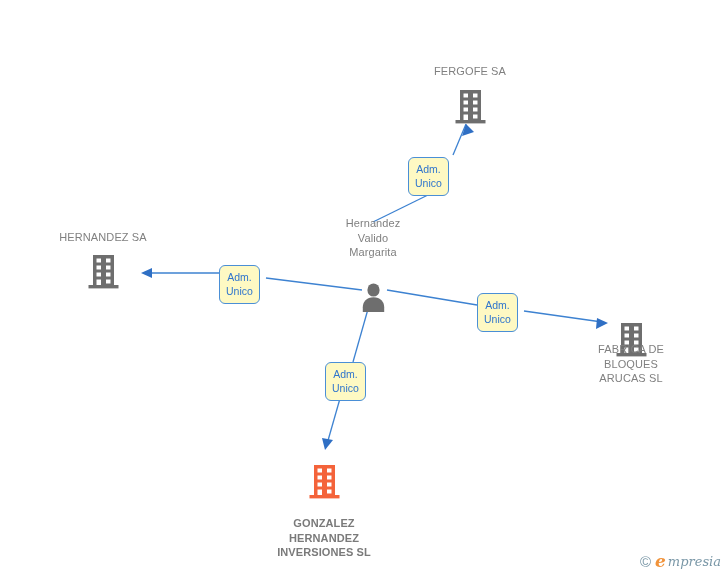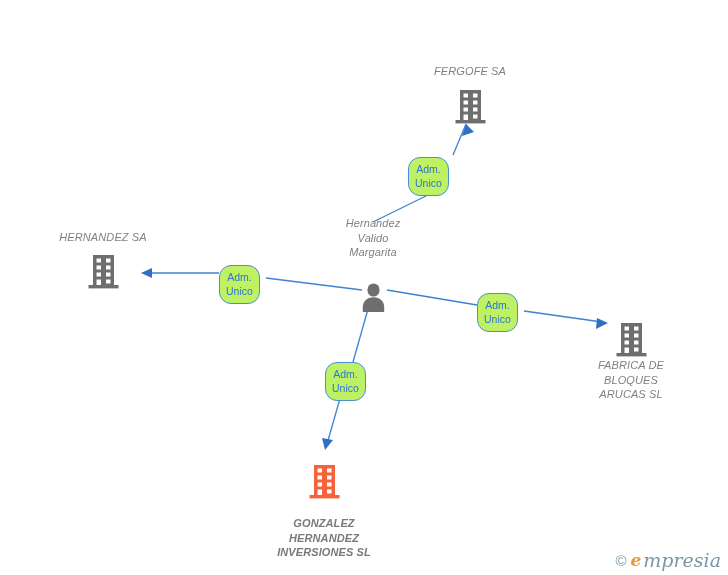"FERGOFE SA" .node { font-style: italic -> none }
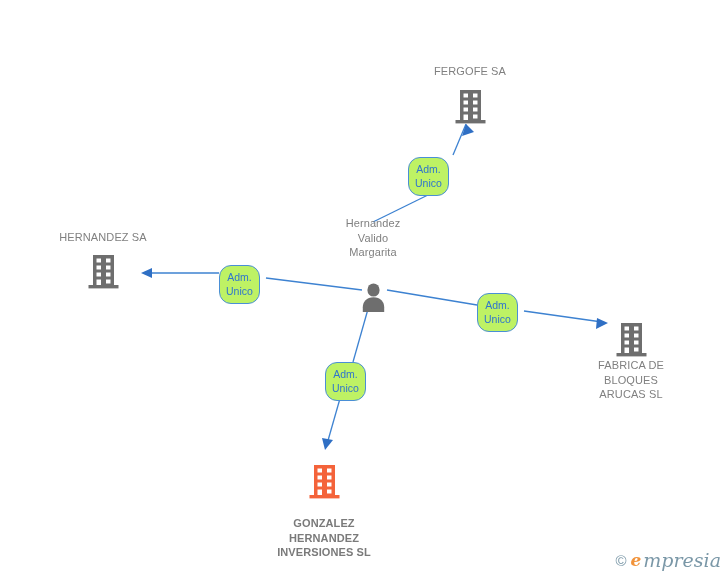"Adm." .rel-chip { background: #bef264 -> #fef9c3; border-radius: 12px -> 6px }
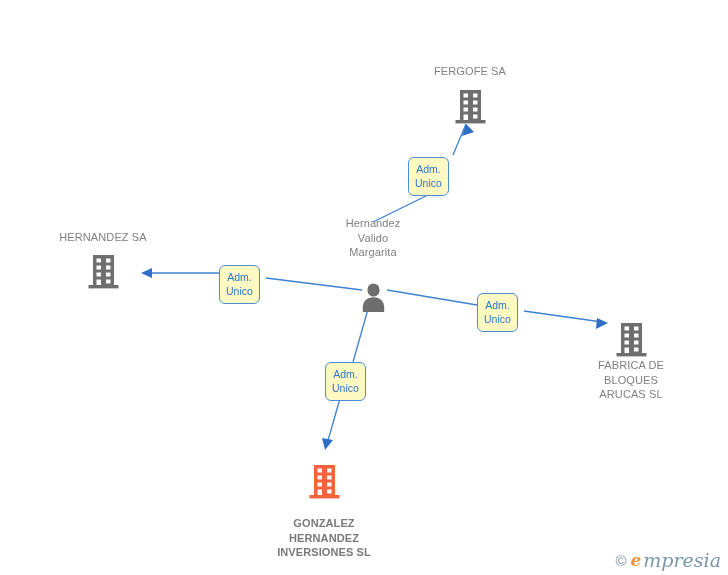"FABRICA DE" div.node { top: 358px -> 342px }
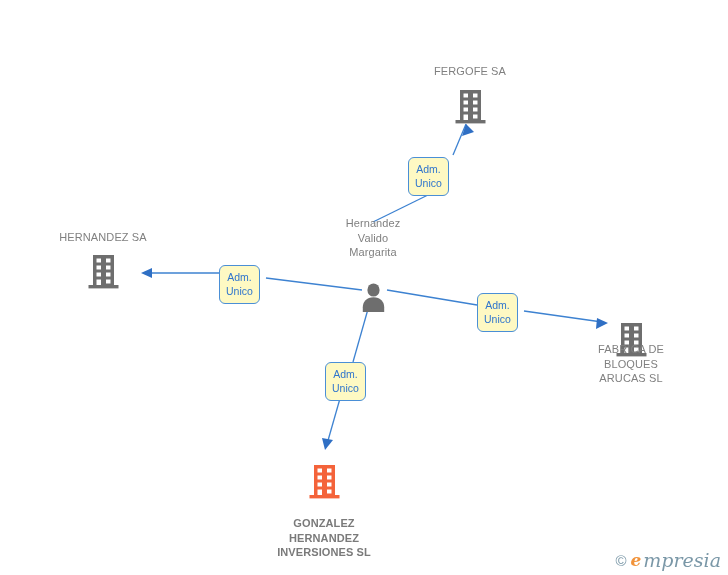"mpresia" #watermark .wm-rest { font-size: 19px -> 13px }
